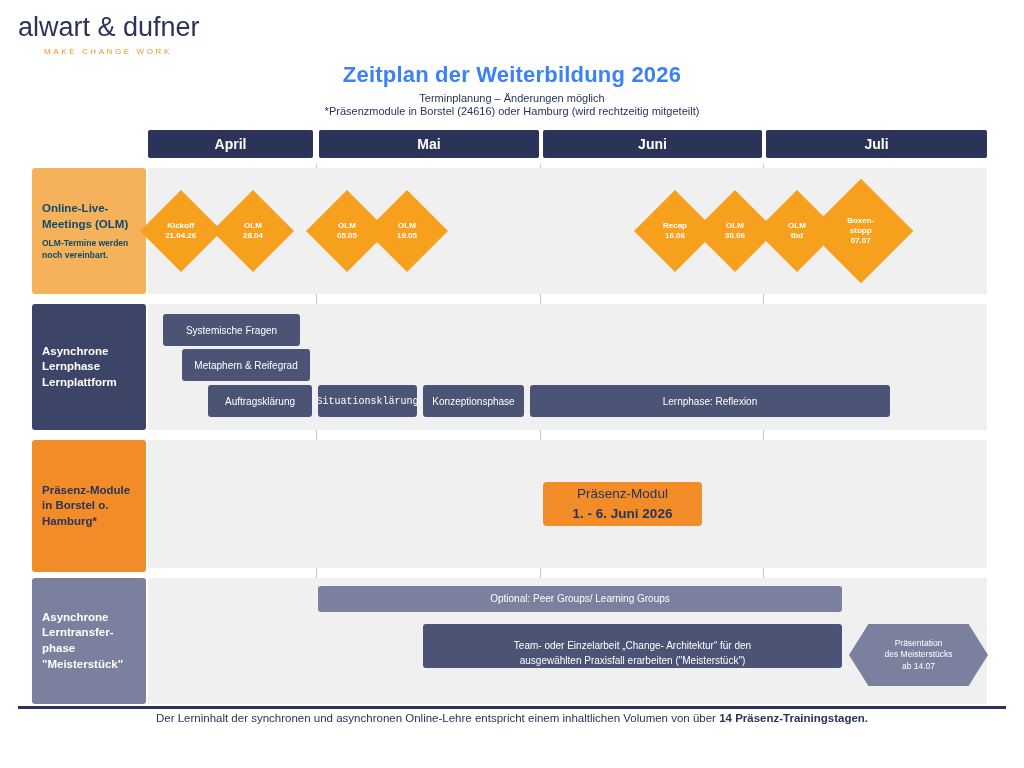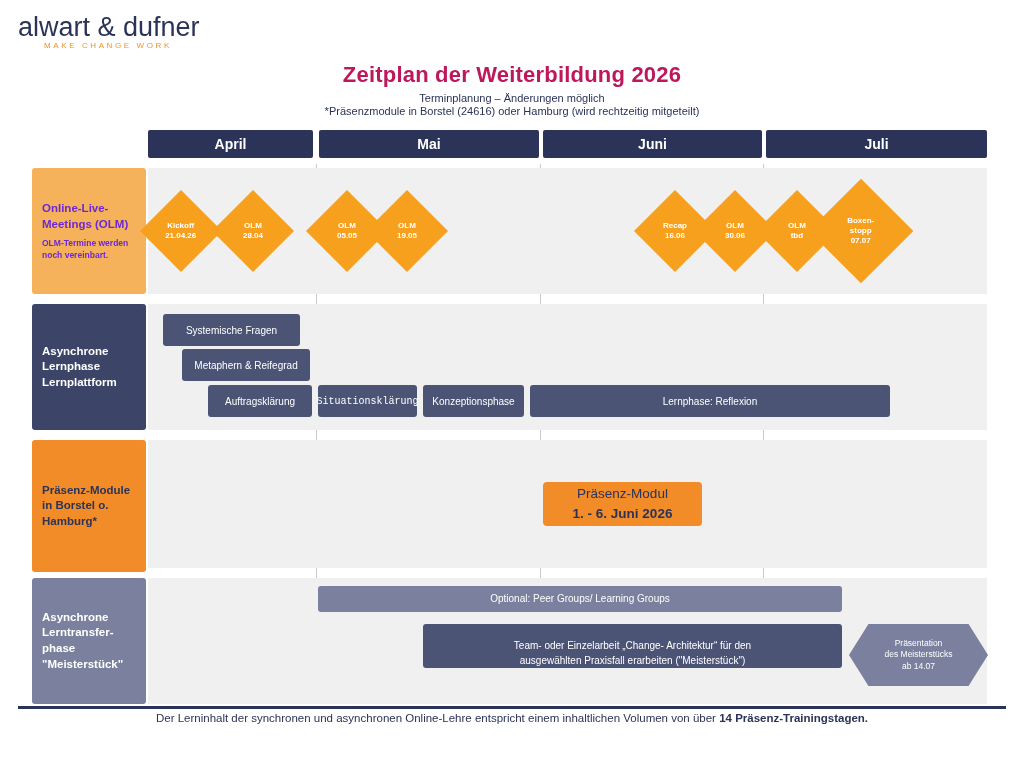"MAKE CHANGE WORK" .logo-sub { margin-top: none -> 6px }
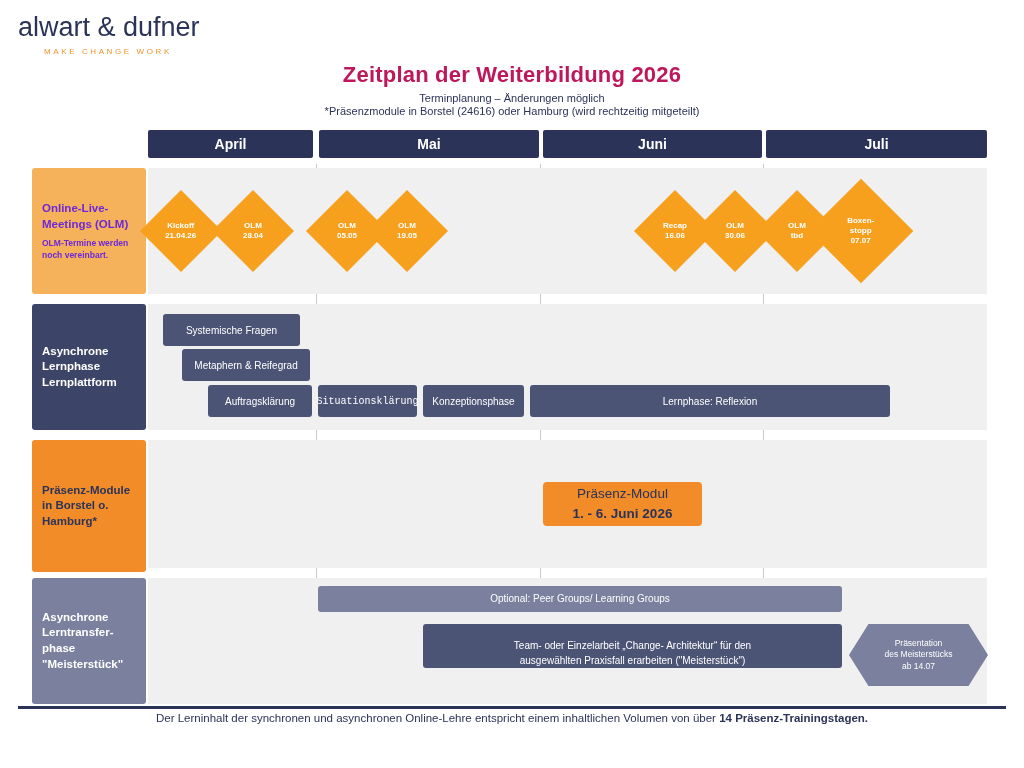"Zeitplan der Weiterbildung 2026" .main-title { color: #be185d -> #3b82f6 }
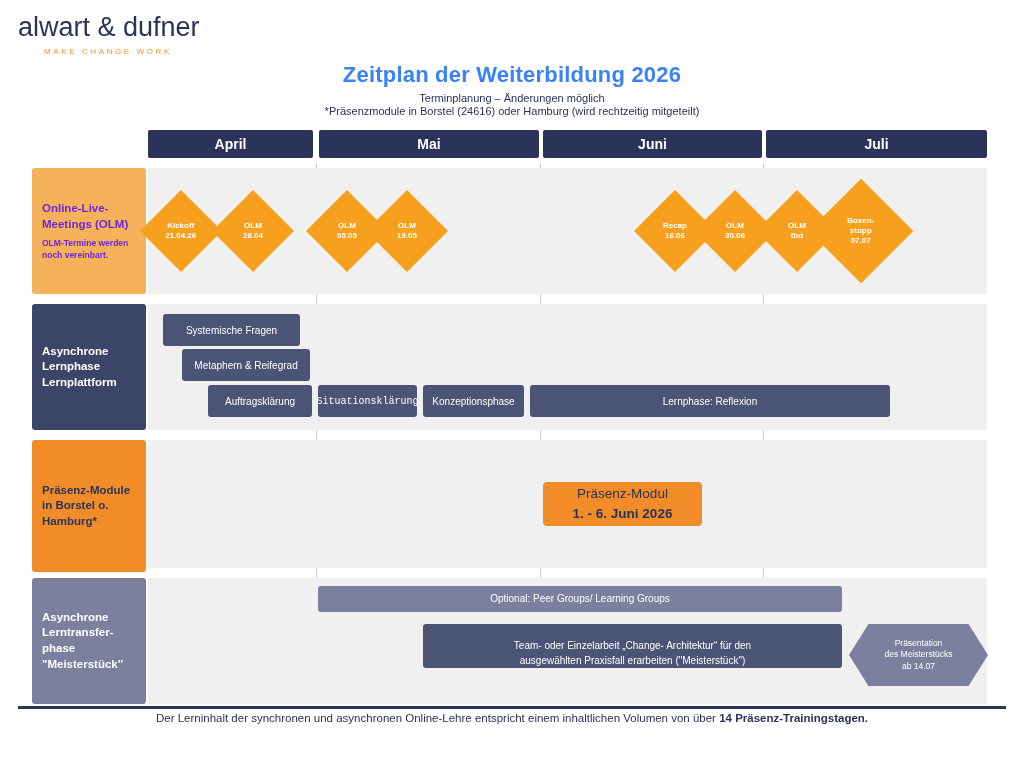"Online-Live-Meetings (OLM)" .lbl-olm { color: #6d28d9 -> #0c4a6e }
